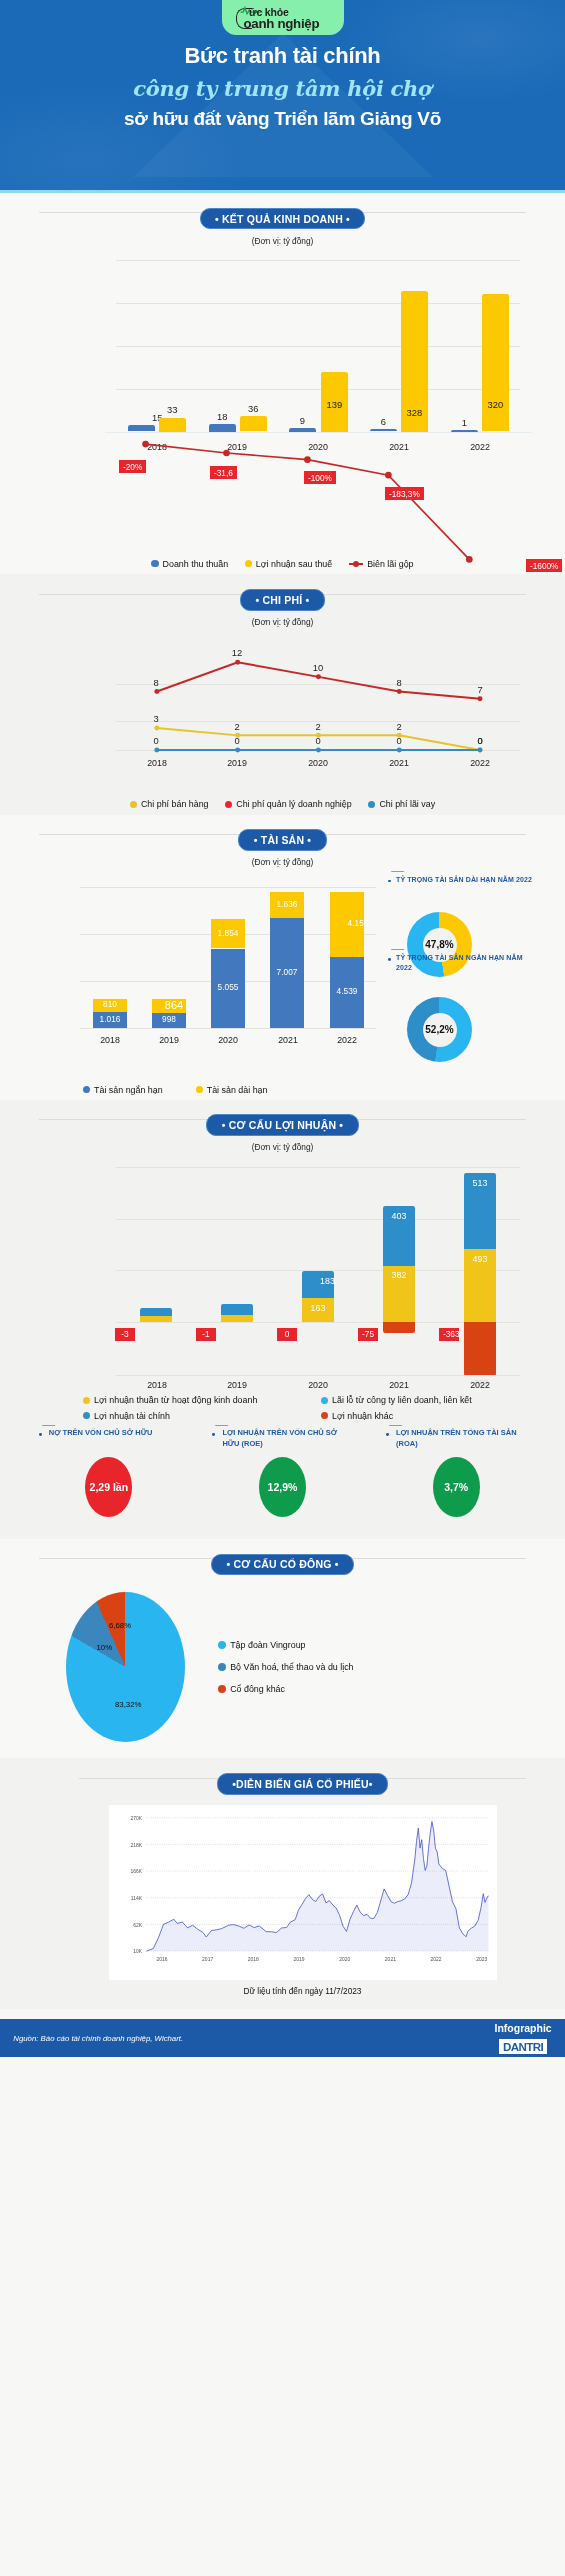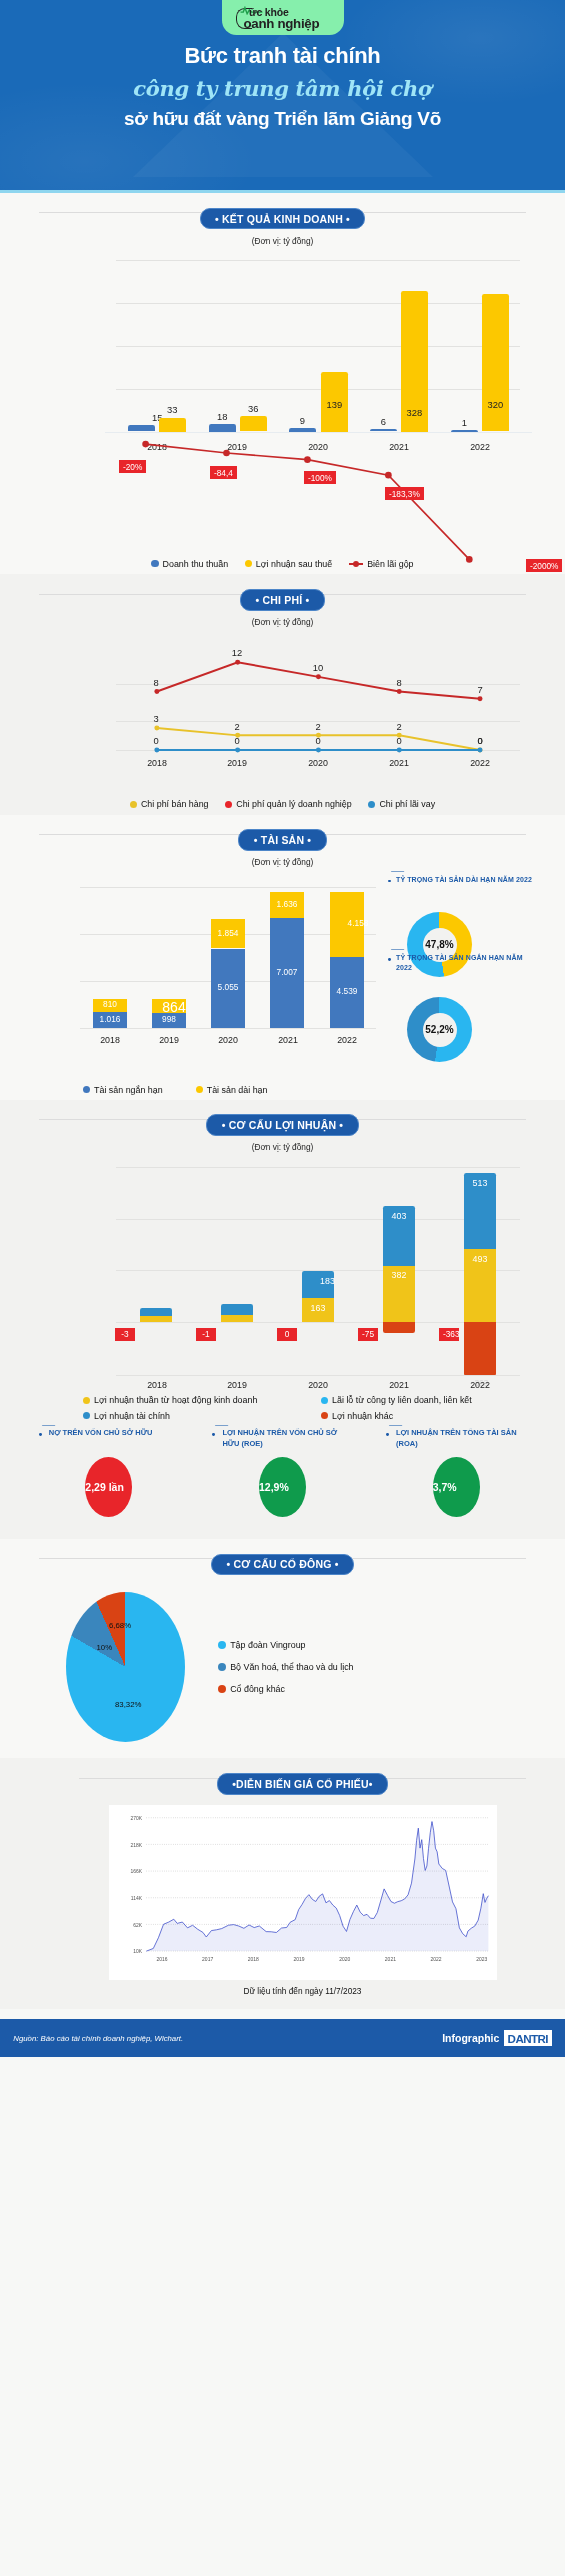"-84,4" div.redbox { text: -84,4 -> -31,6 }
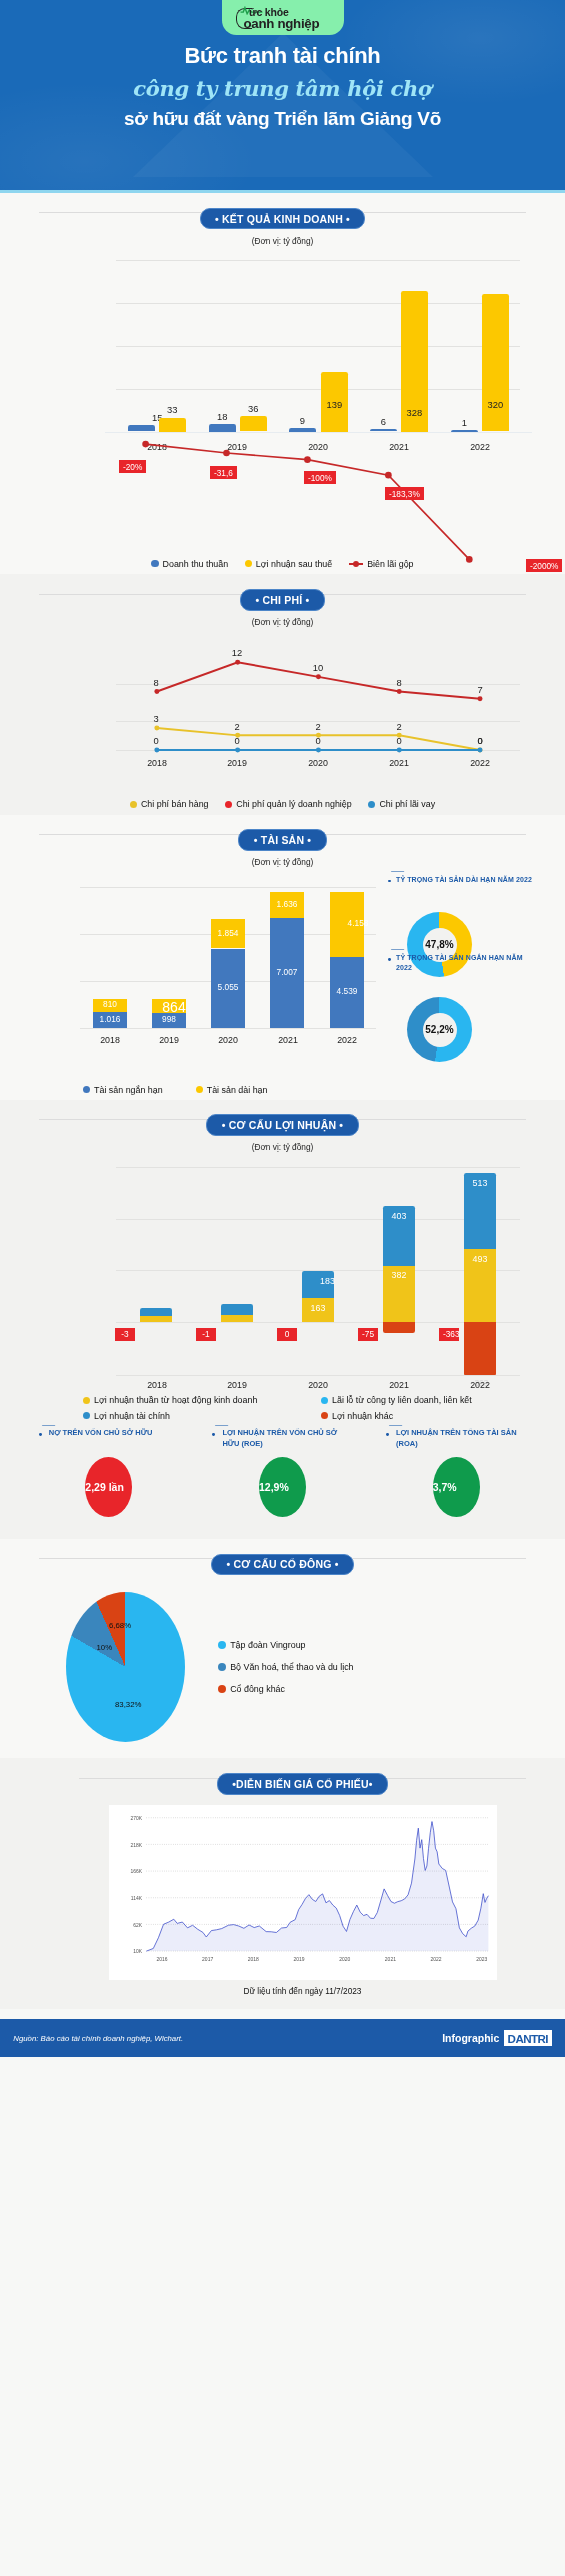"-2000%" div.redbox { text: -2000% -> -1600% }
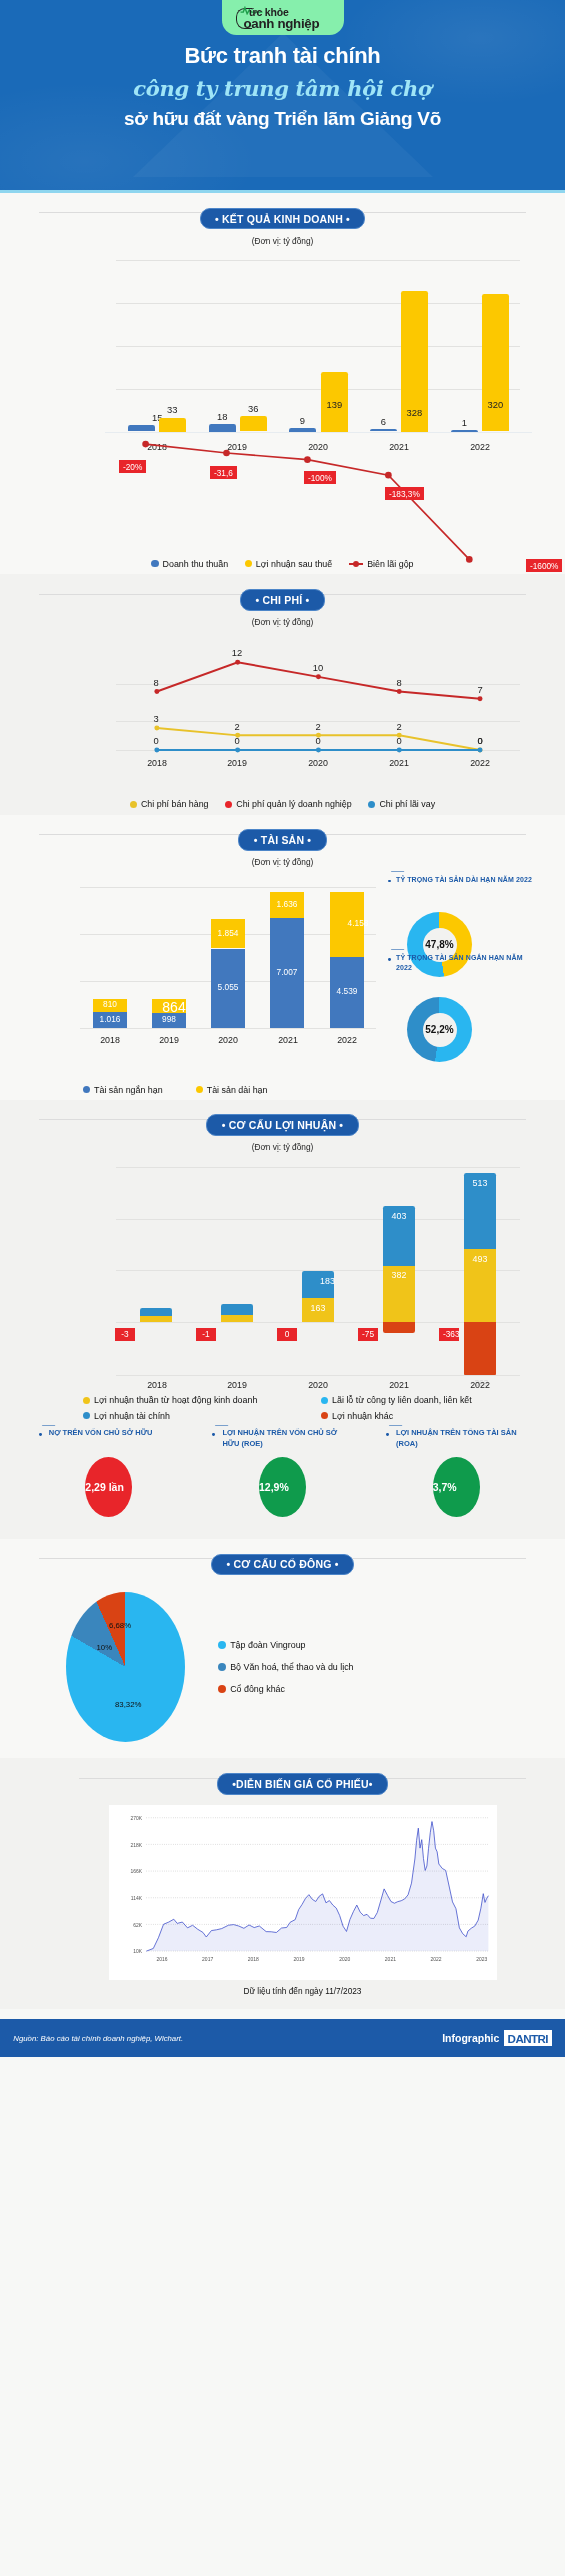"864" div.bar-val { font-size: 14px -> 11px }
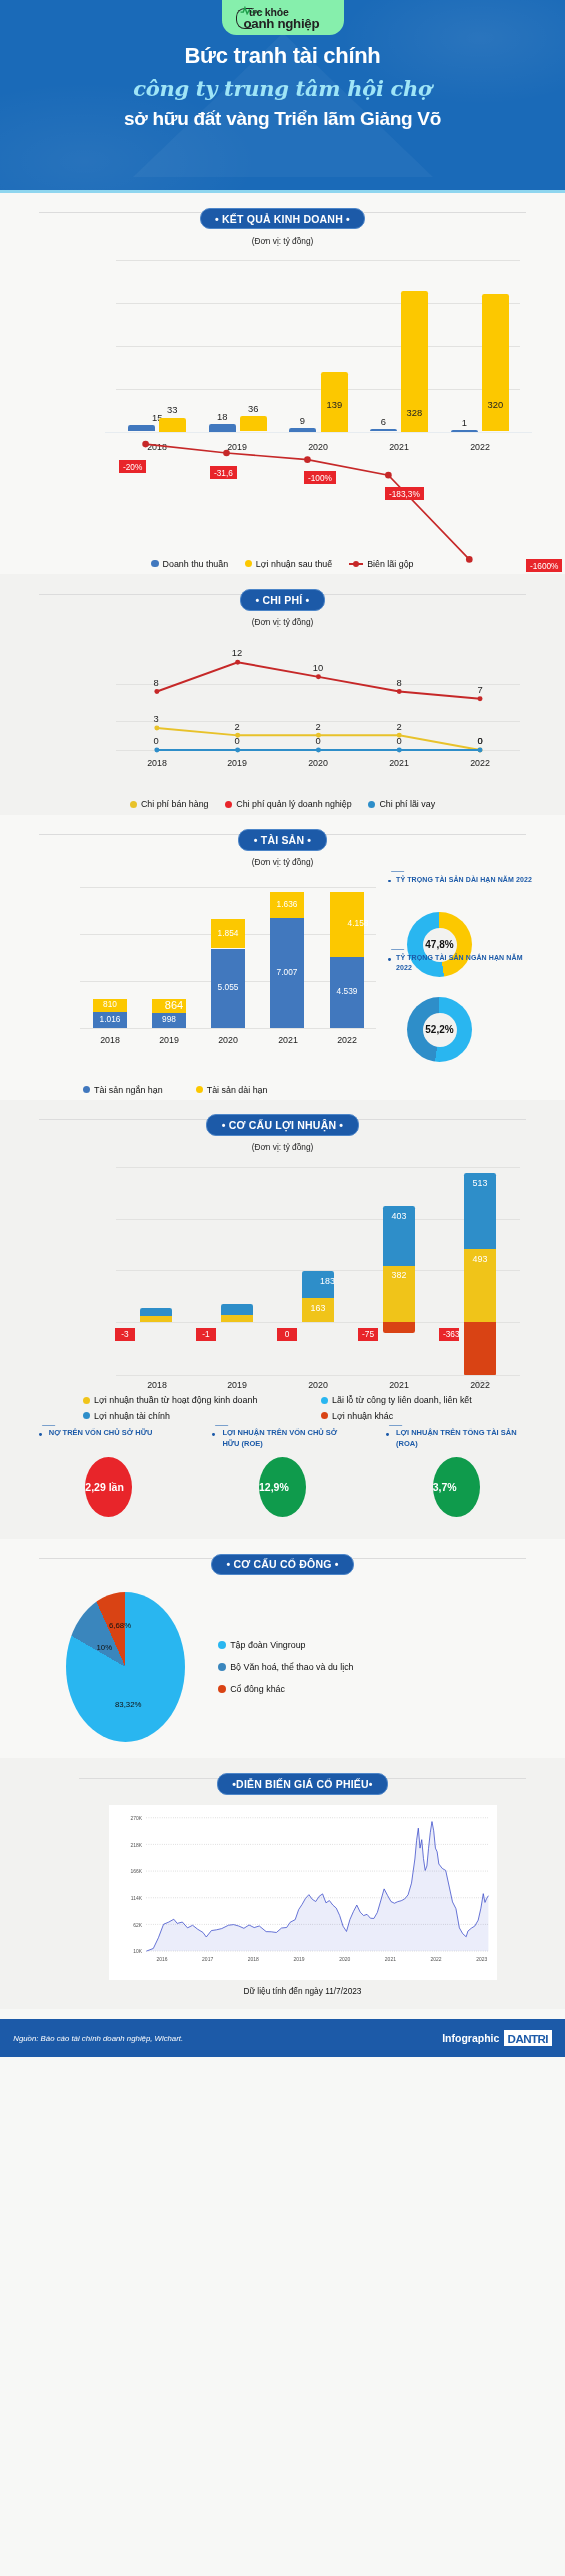"2,29 lần" .ellipse { justify-content: none -> center }
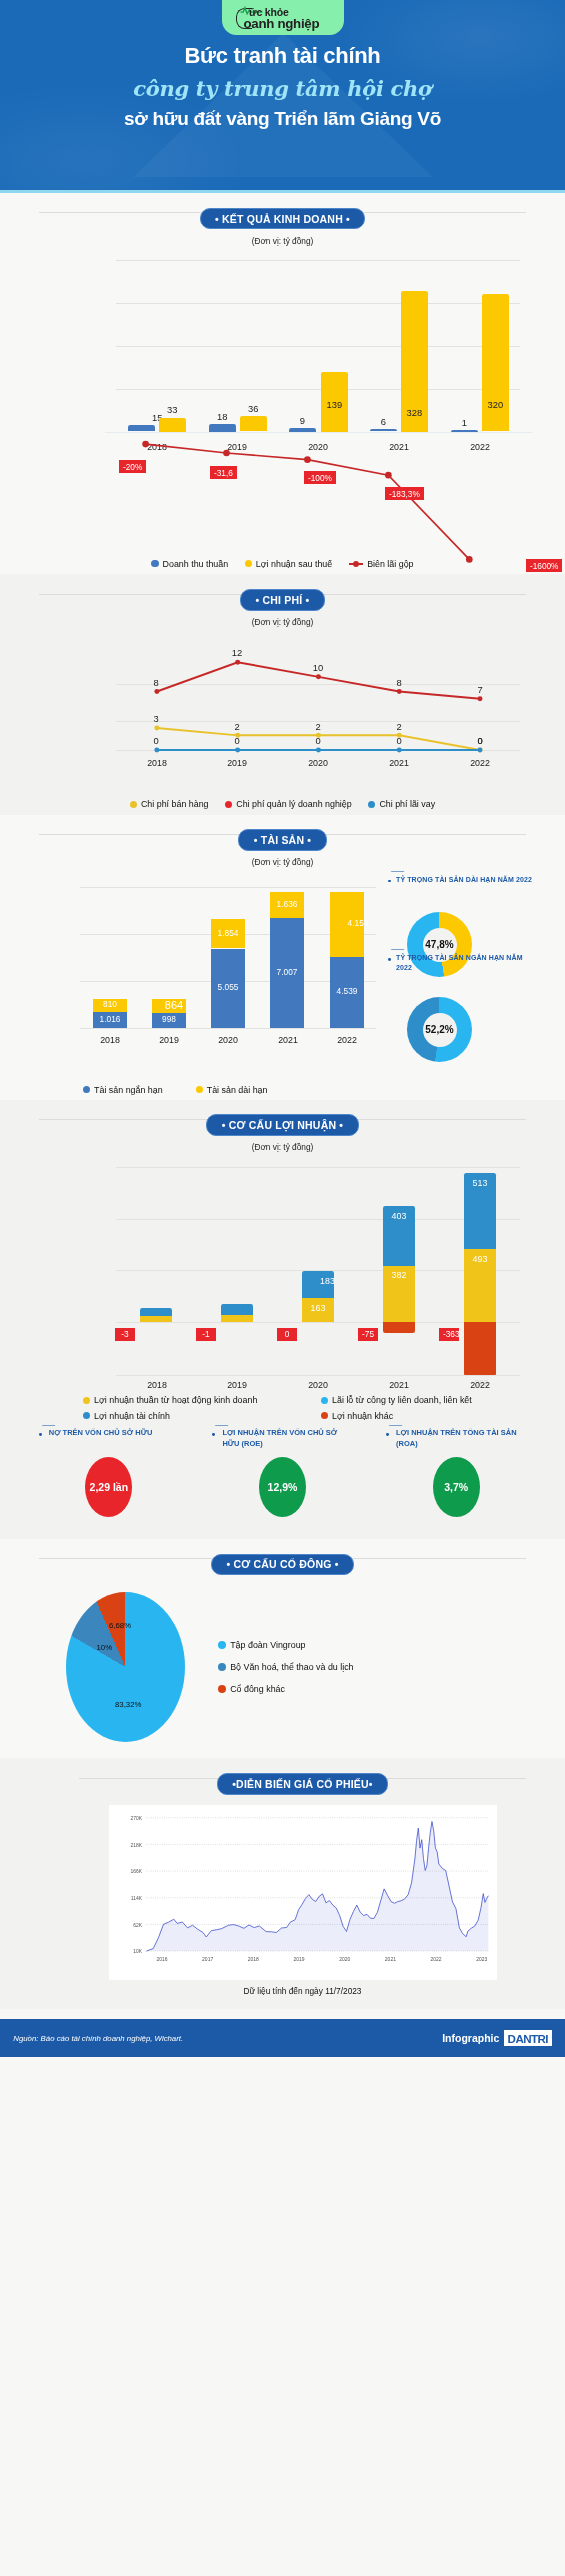"Infographic" .brand { flex-direction: none -> column }
